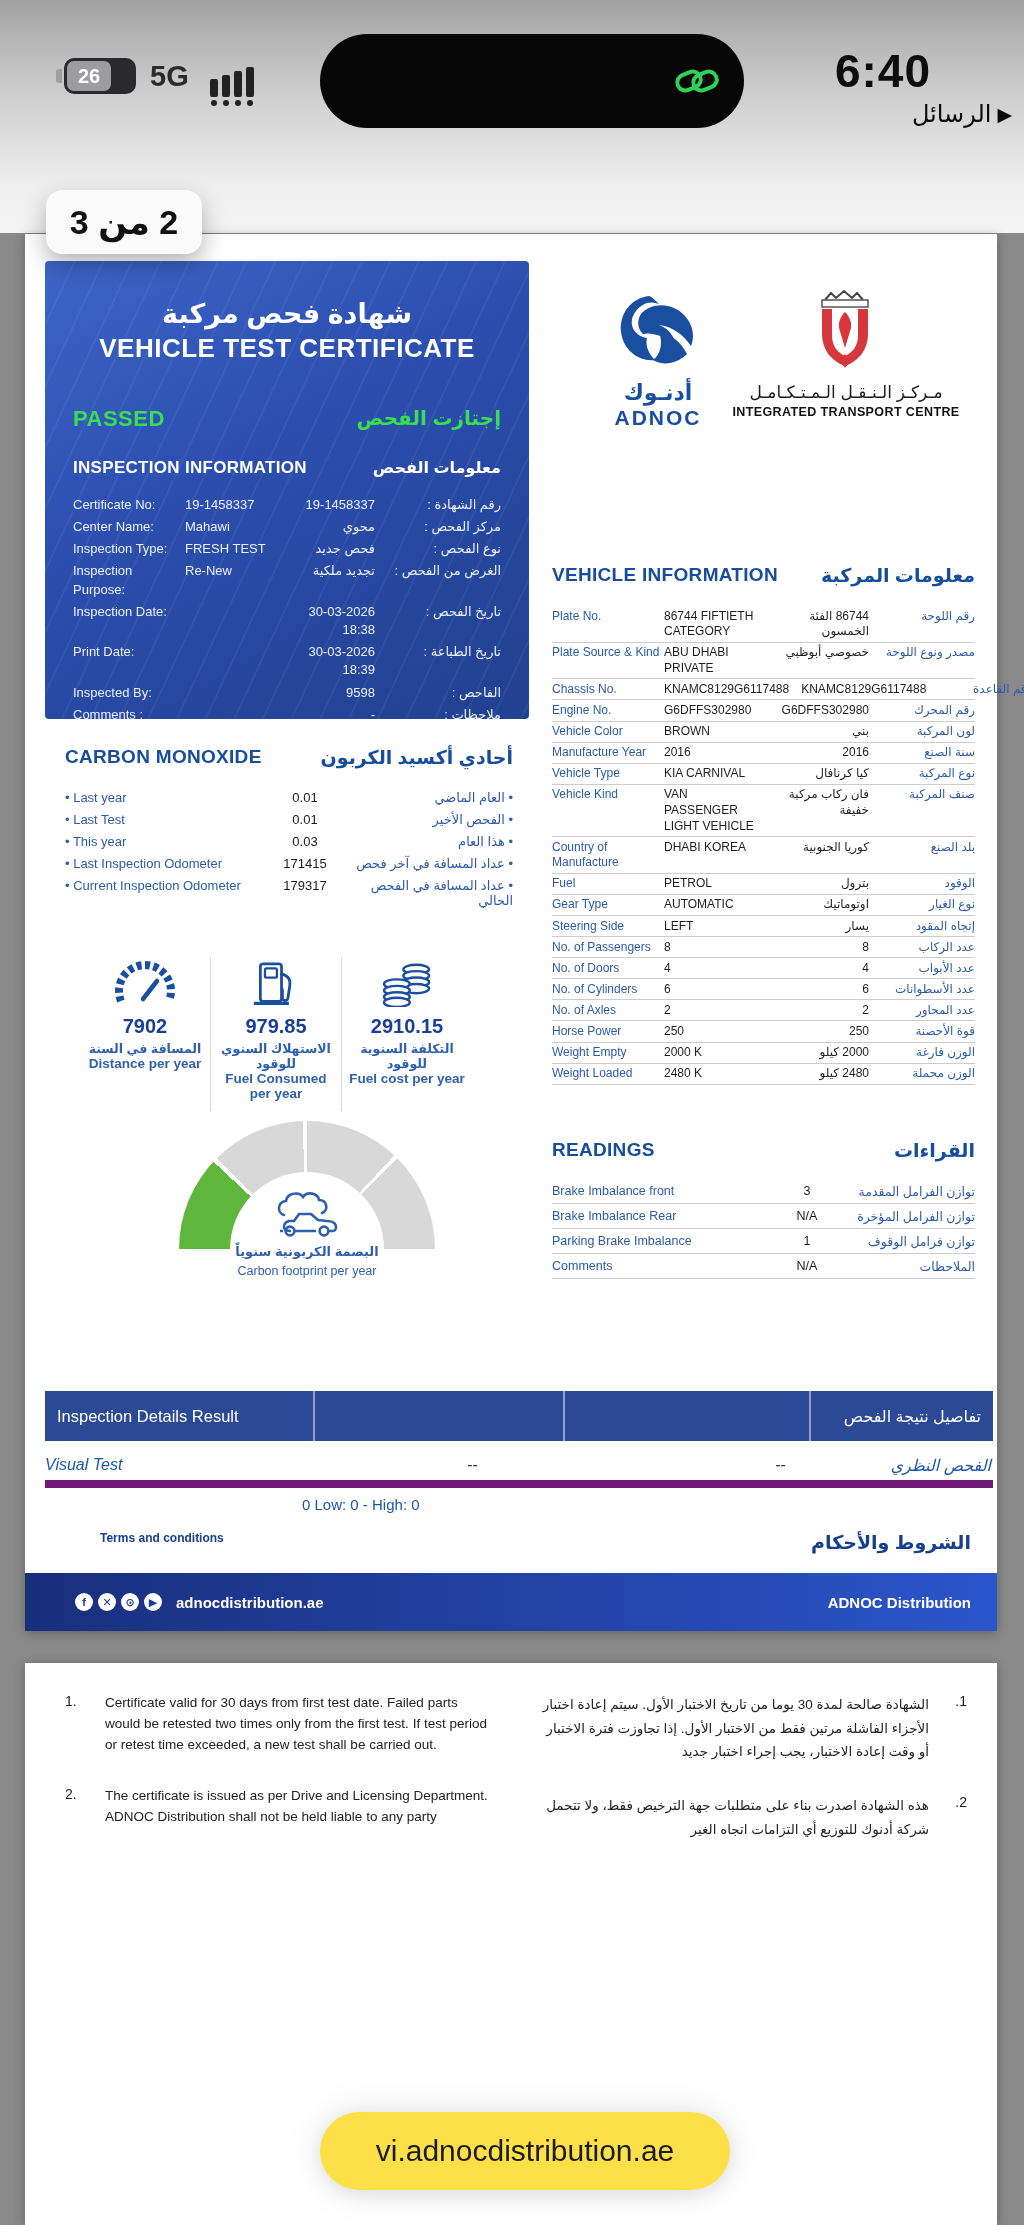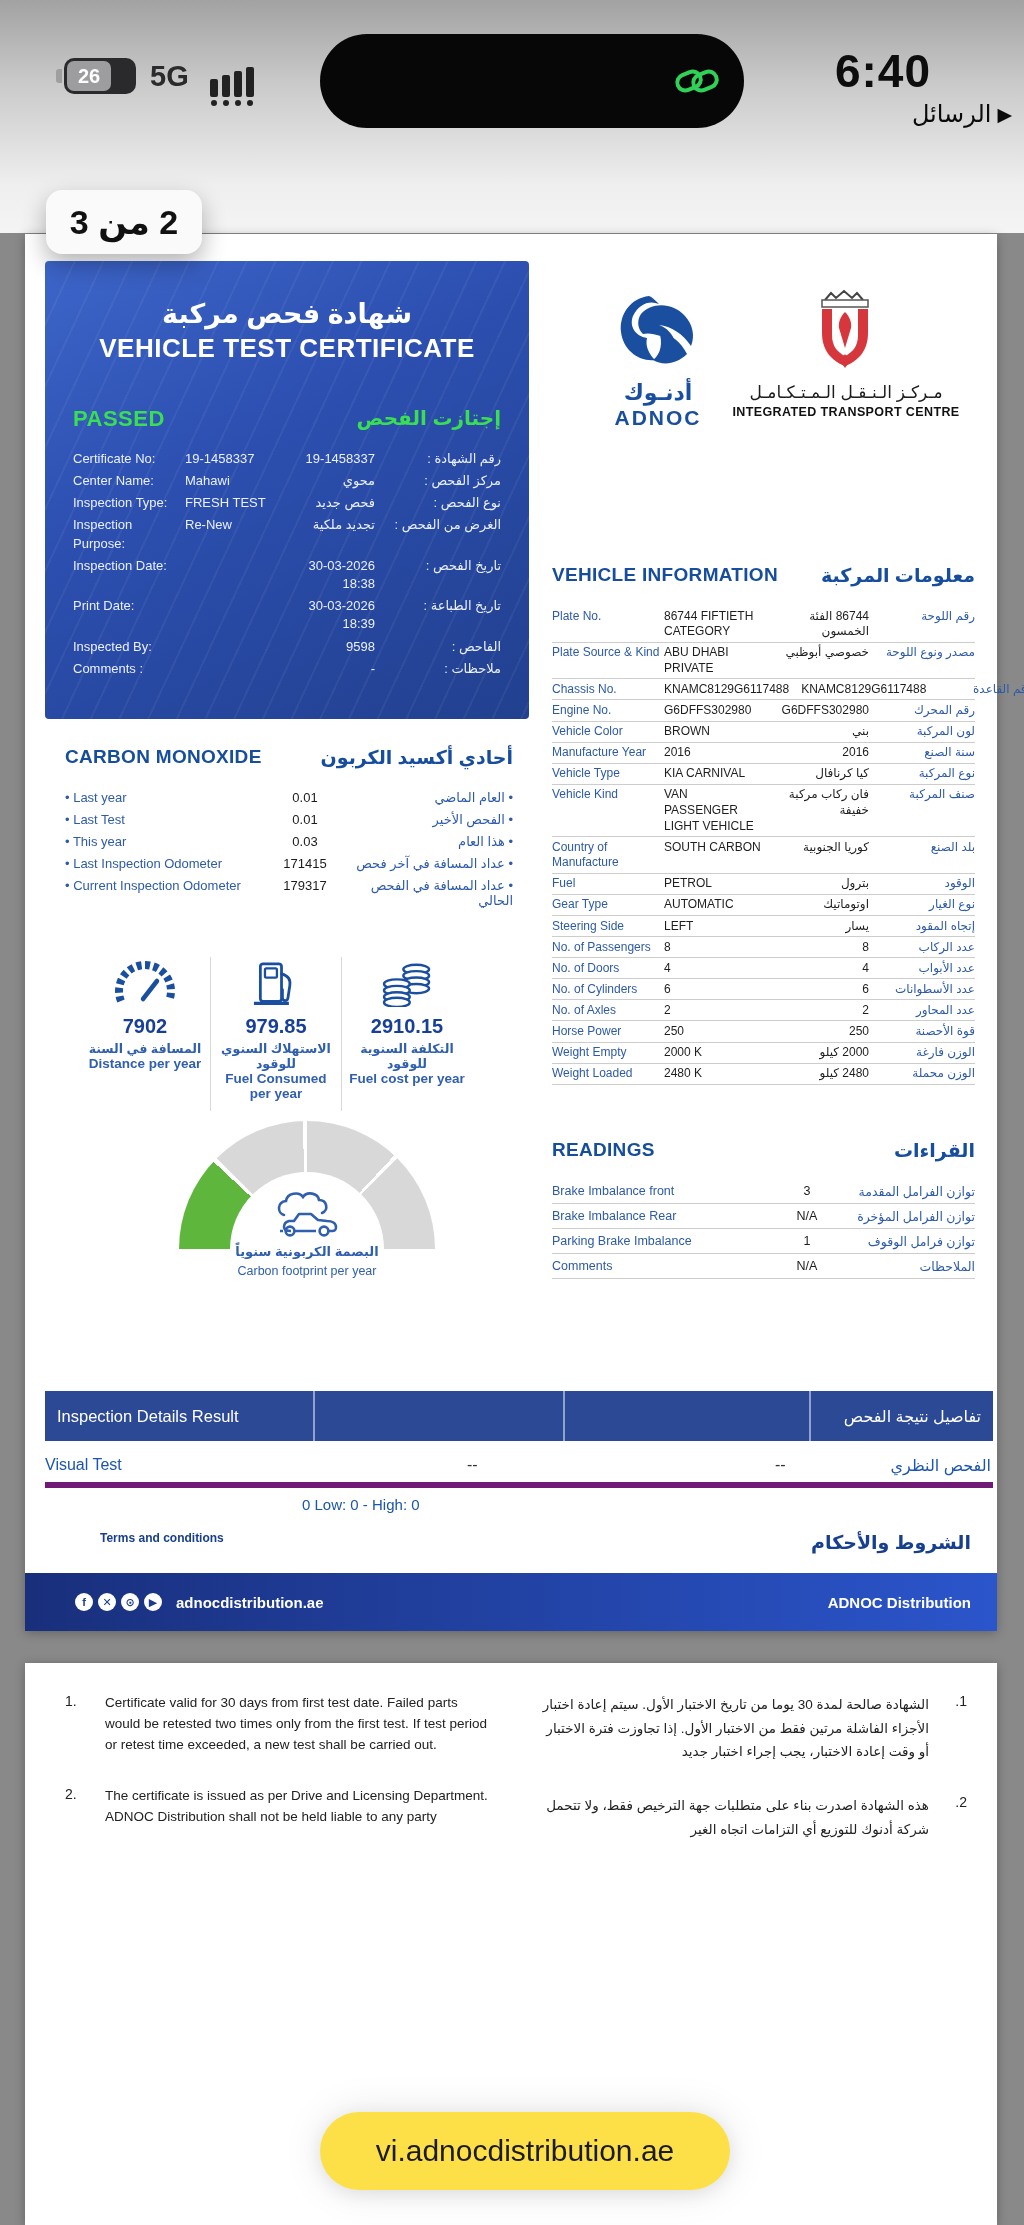"INSPECTION INFORMATION" div.cert-section { html: none -> <div> <span>INSPECTION INFORMATION</span> <span>معلومات الفحص</span> </div> }
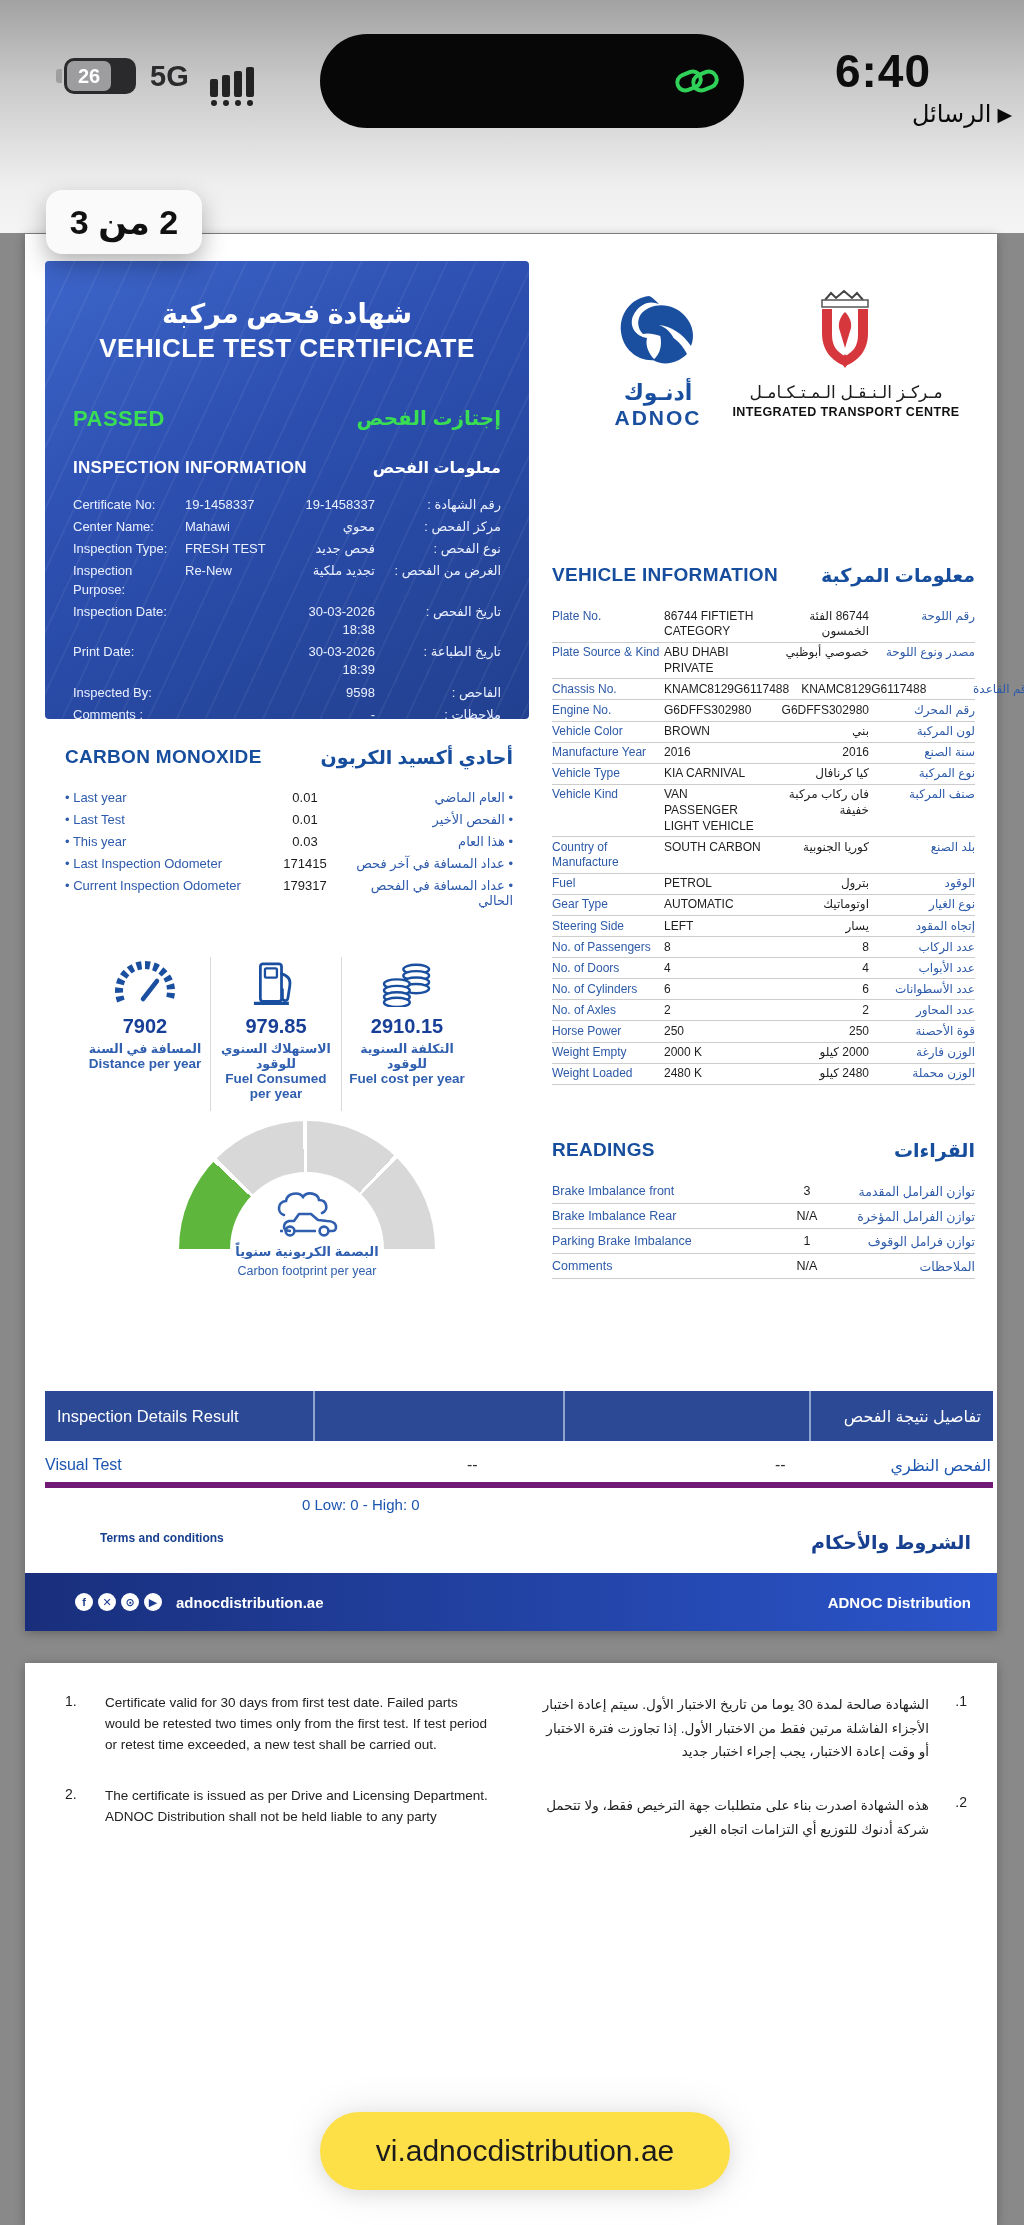"SOUTH CARBON" span.env { text: SOUTH CARBON -> DHABI KOREA }
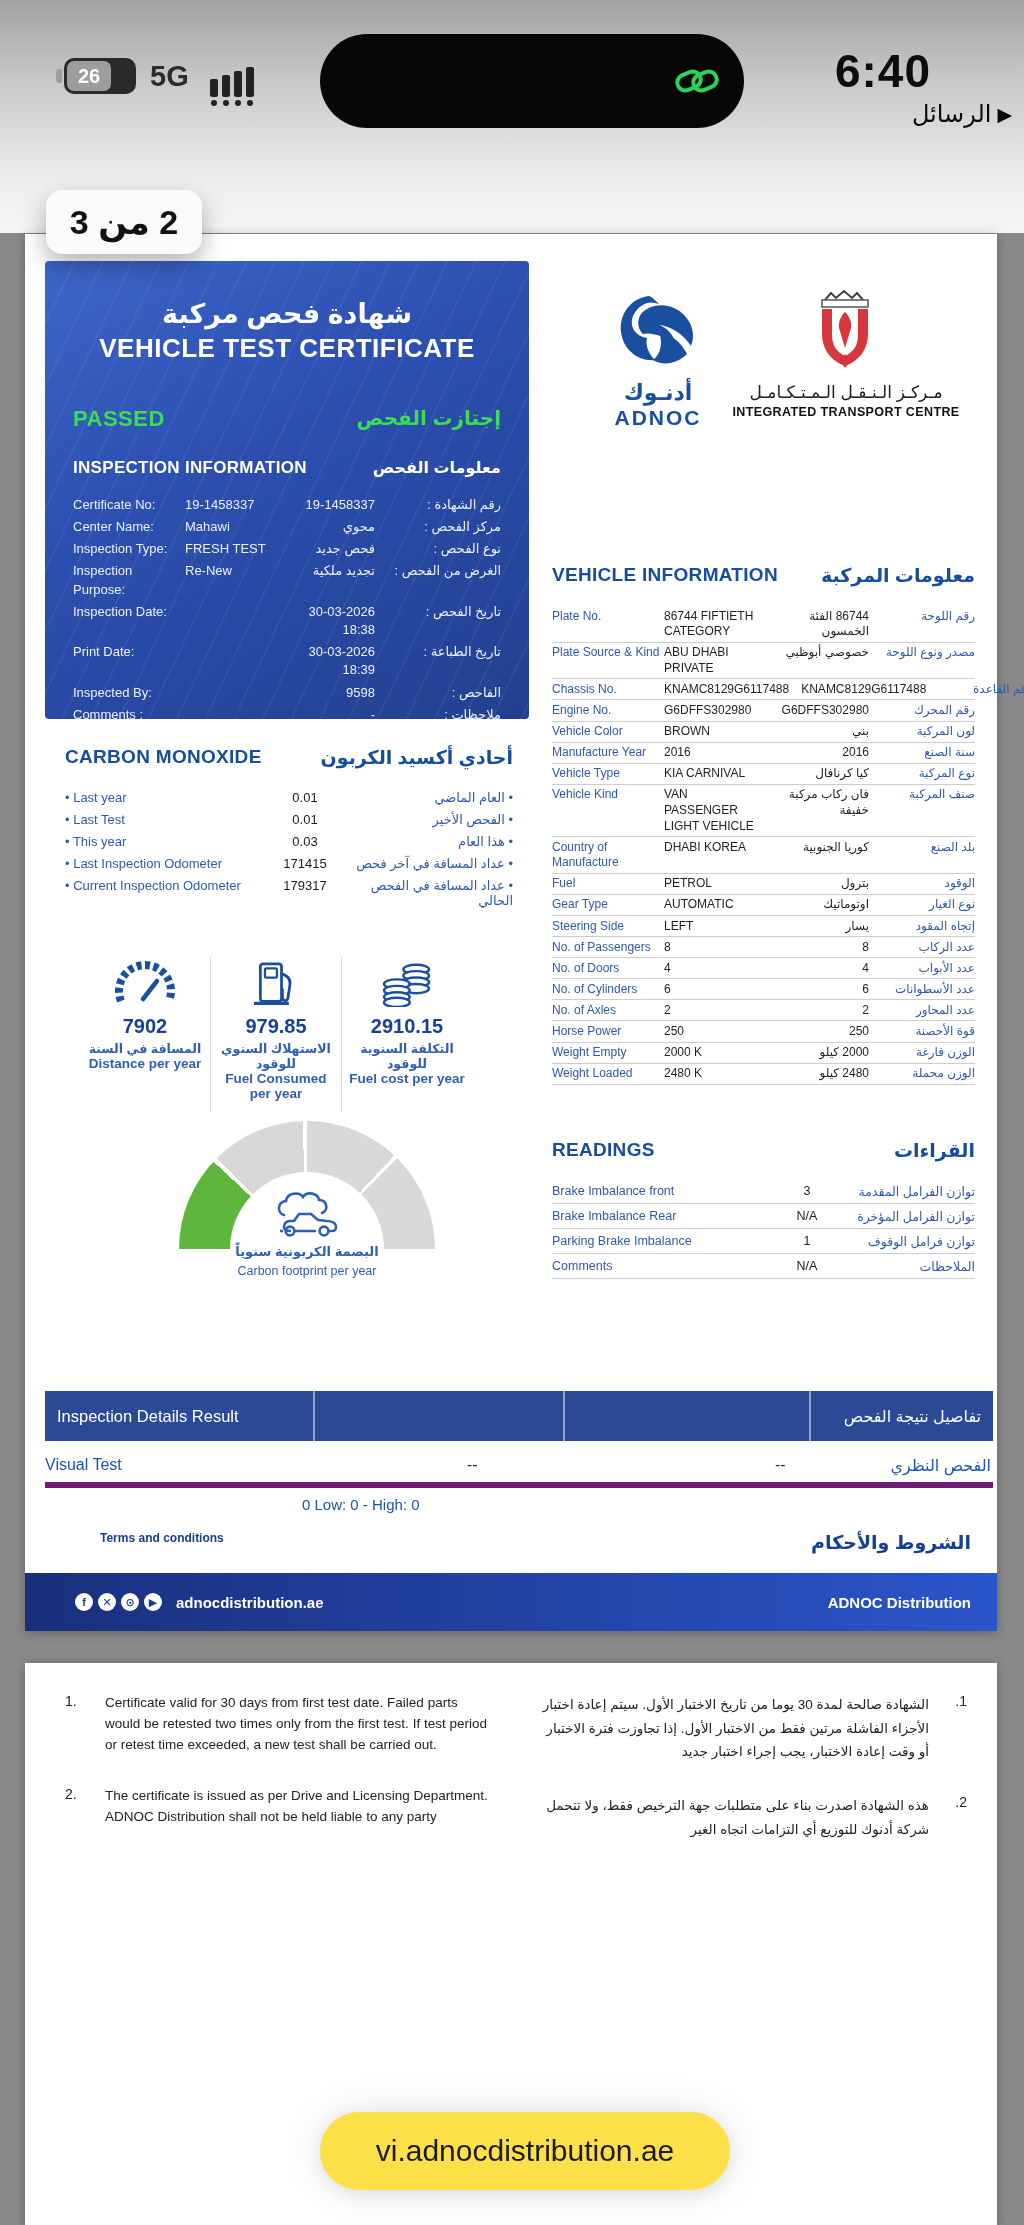"Visual Test" .visual-row { border-bottom: 6px solid #701a75 -> 8px solid #701a75; font-style: none -> italic }
